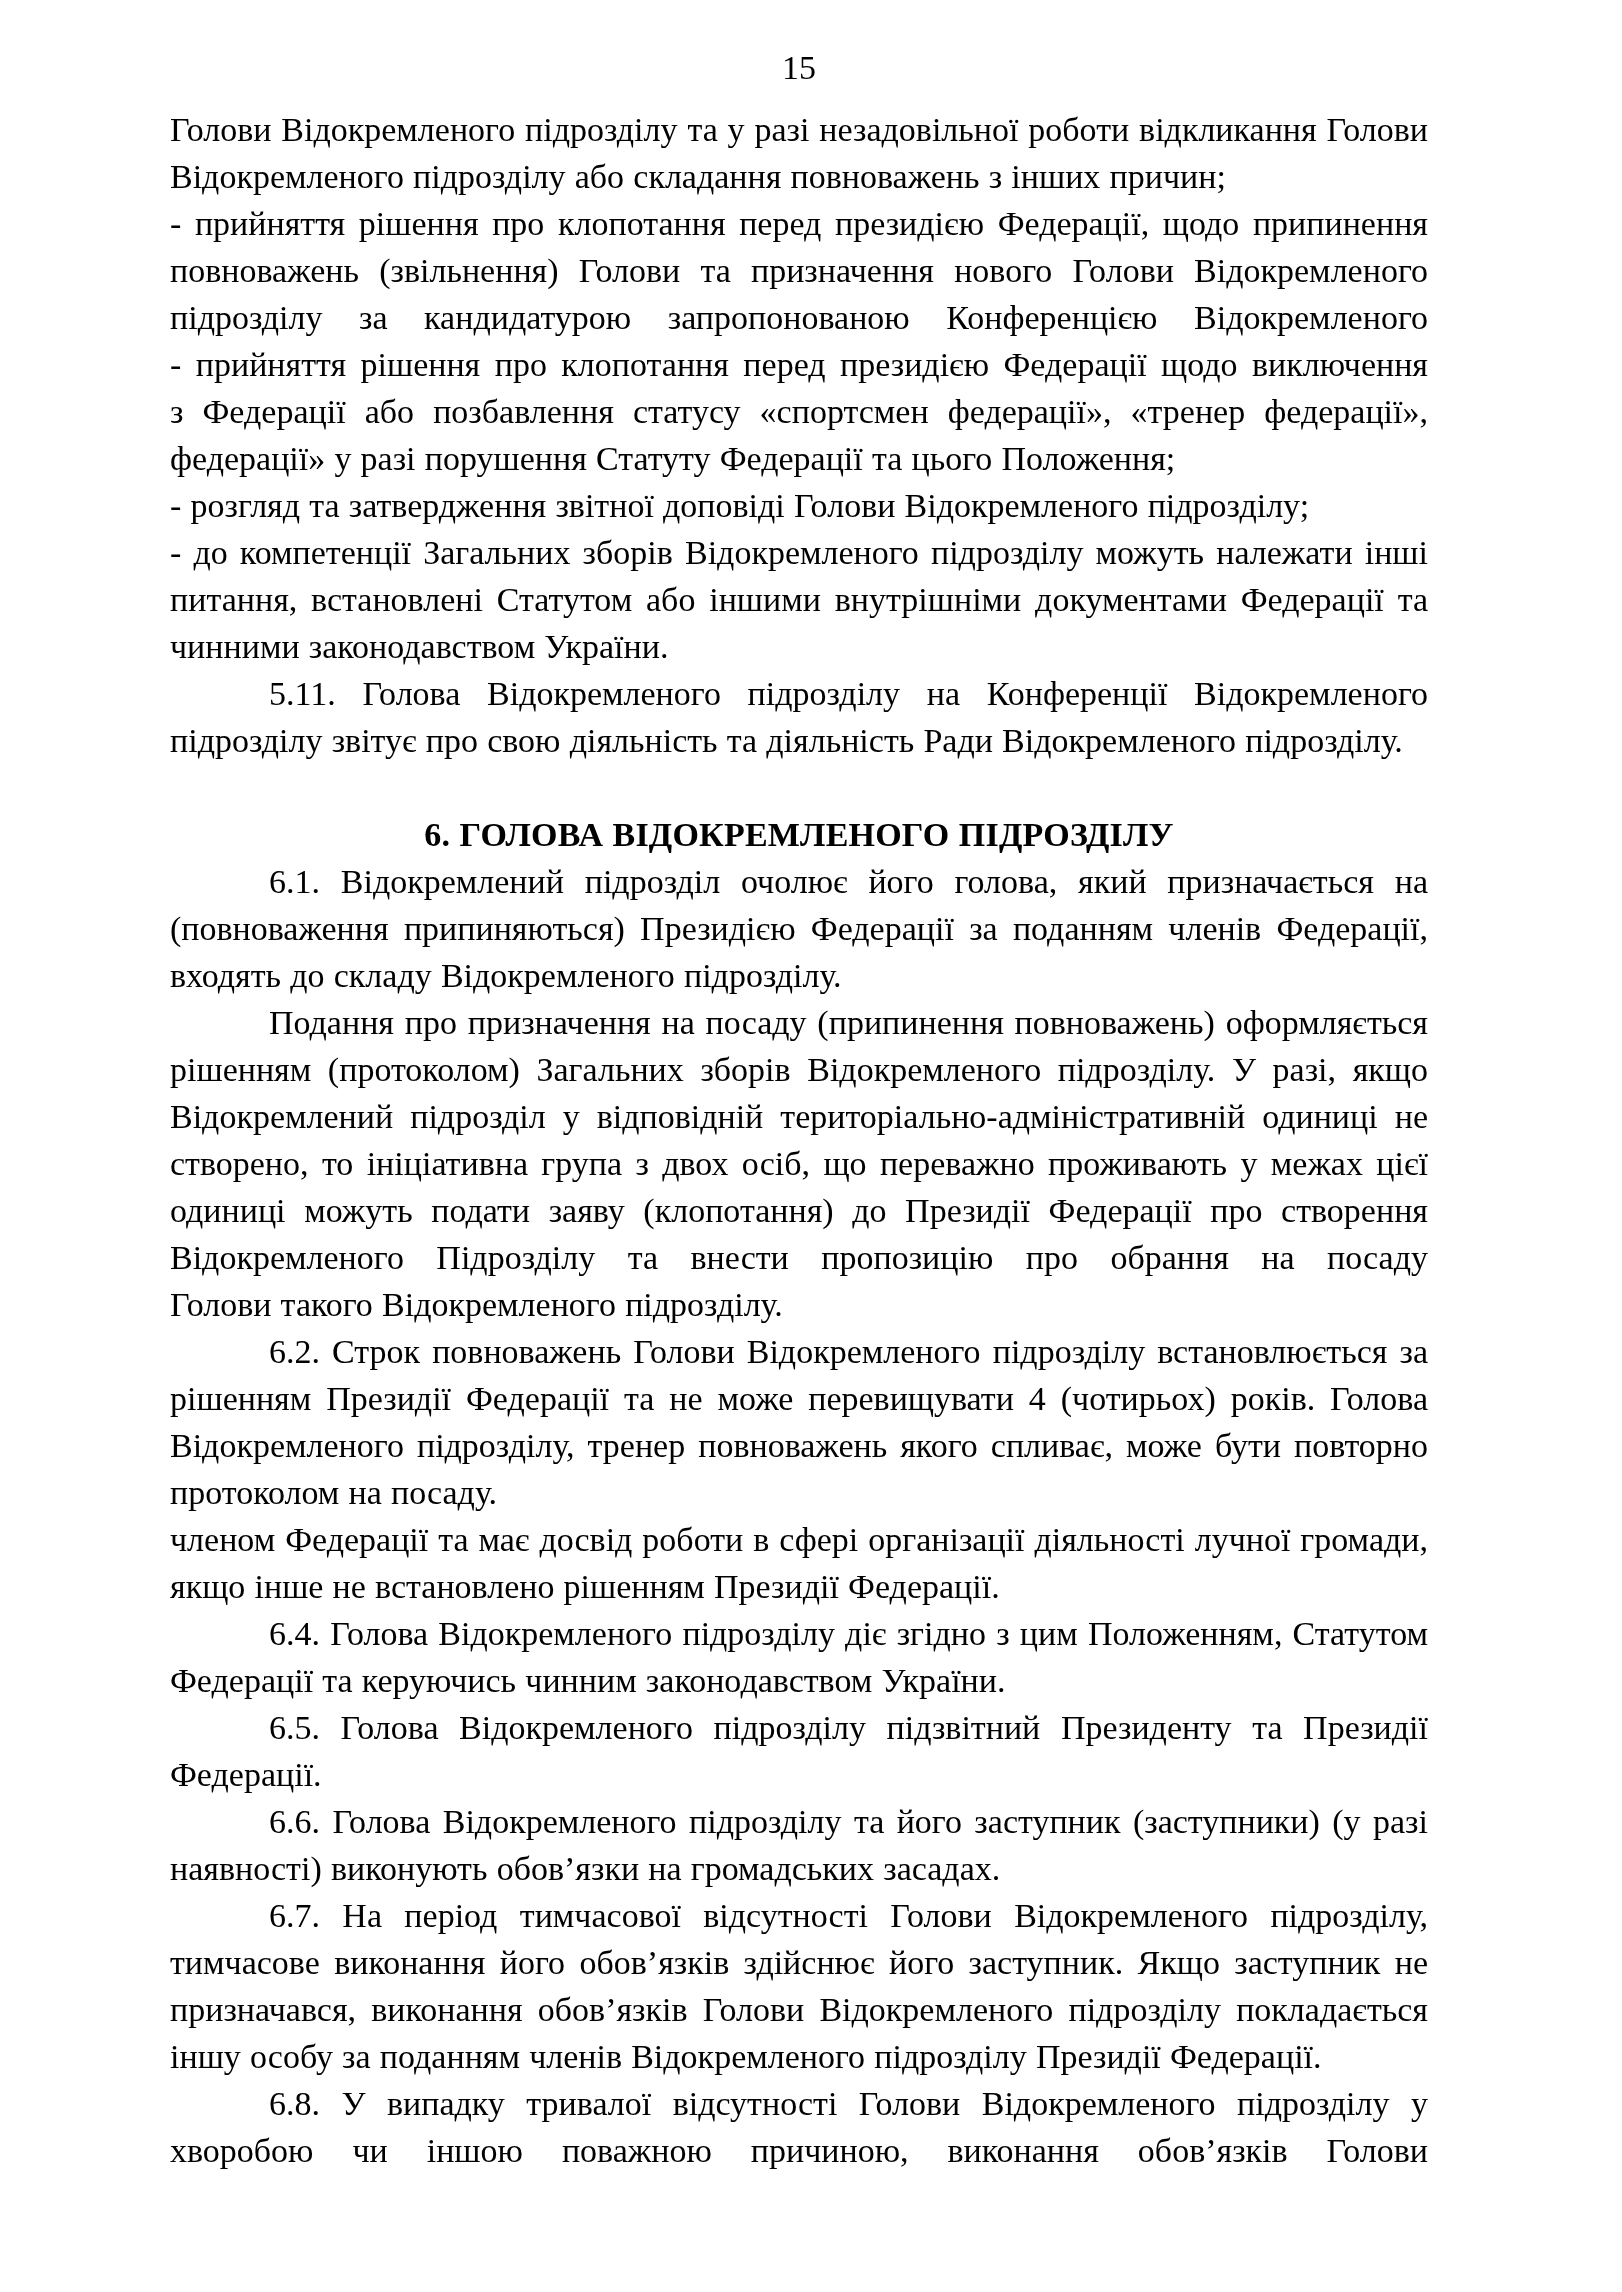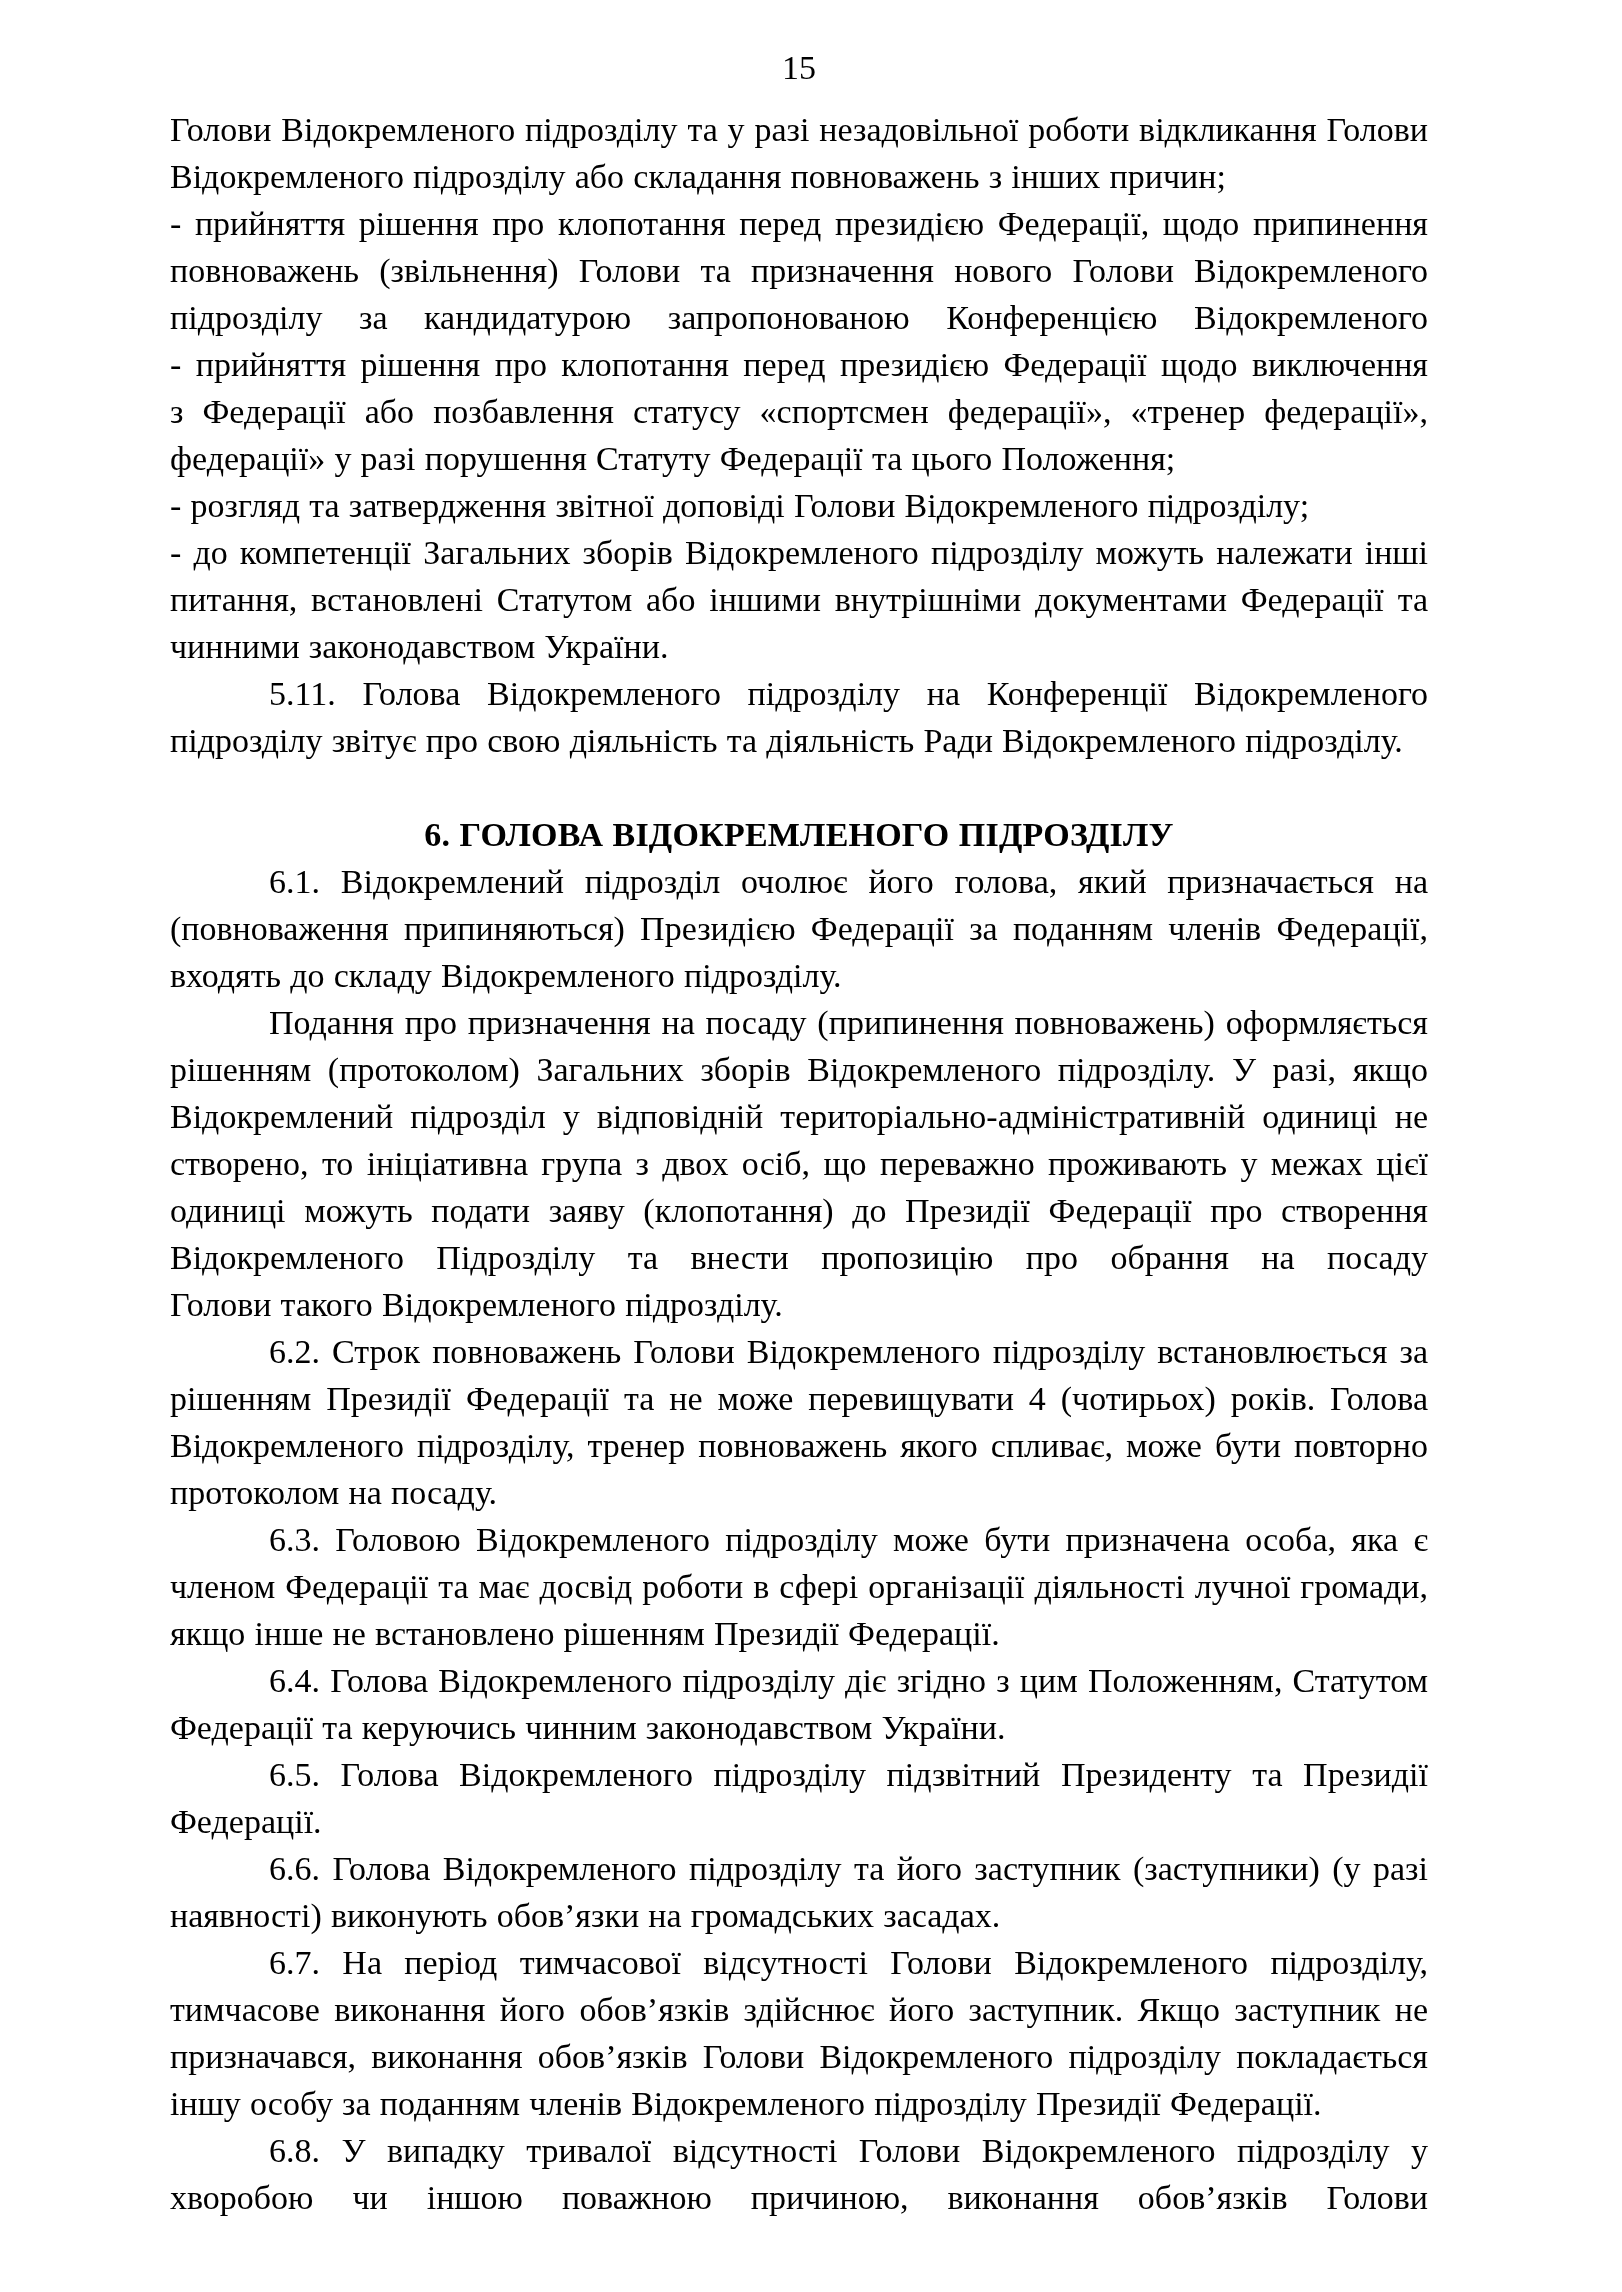"6.3. Головою Відокремленого підрозділу" div.line { html: <div>6.3. Головою Відокремленого підрозділу може бути призначена особа, яка є</div> -> none }
